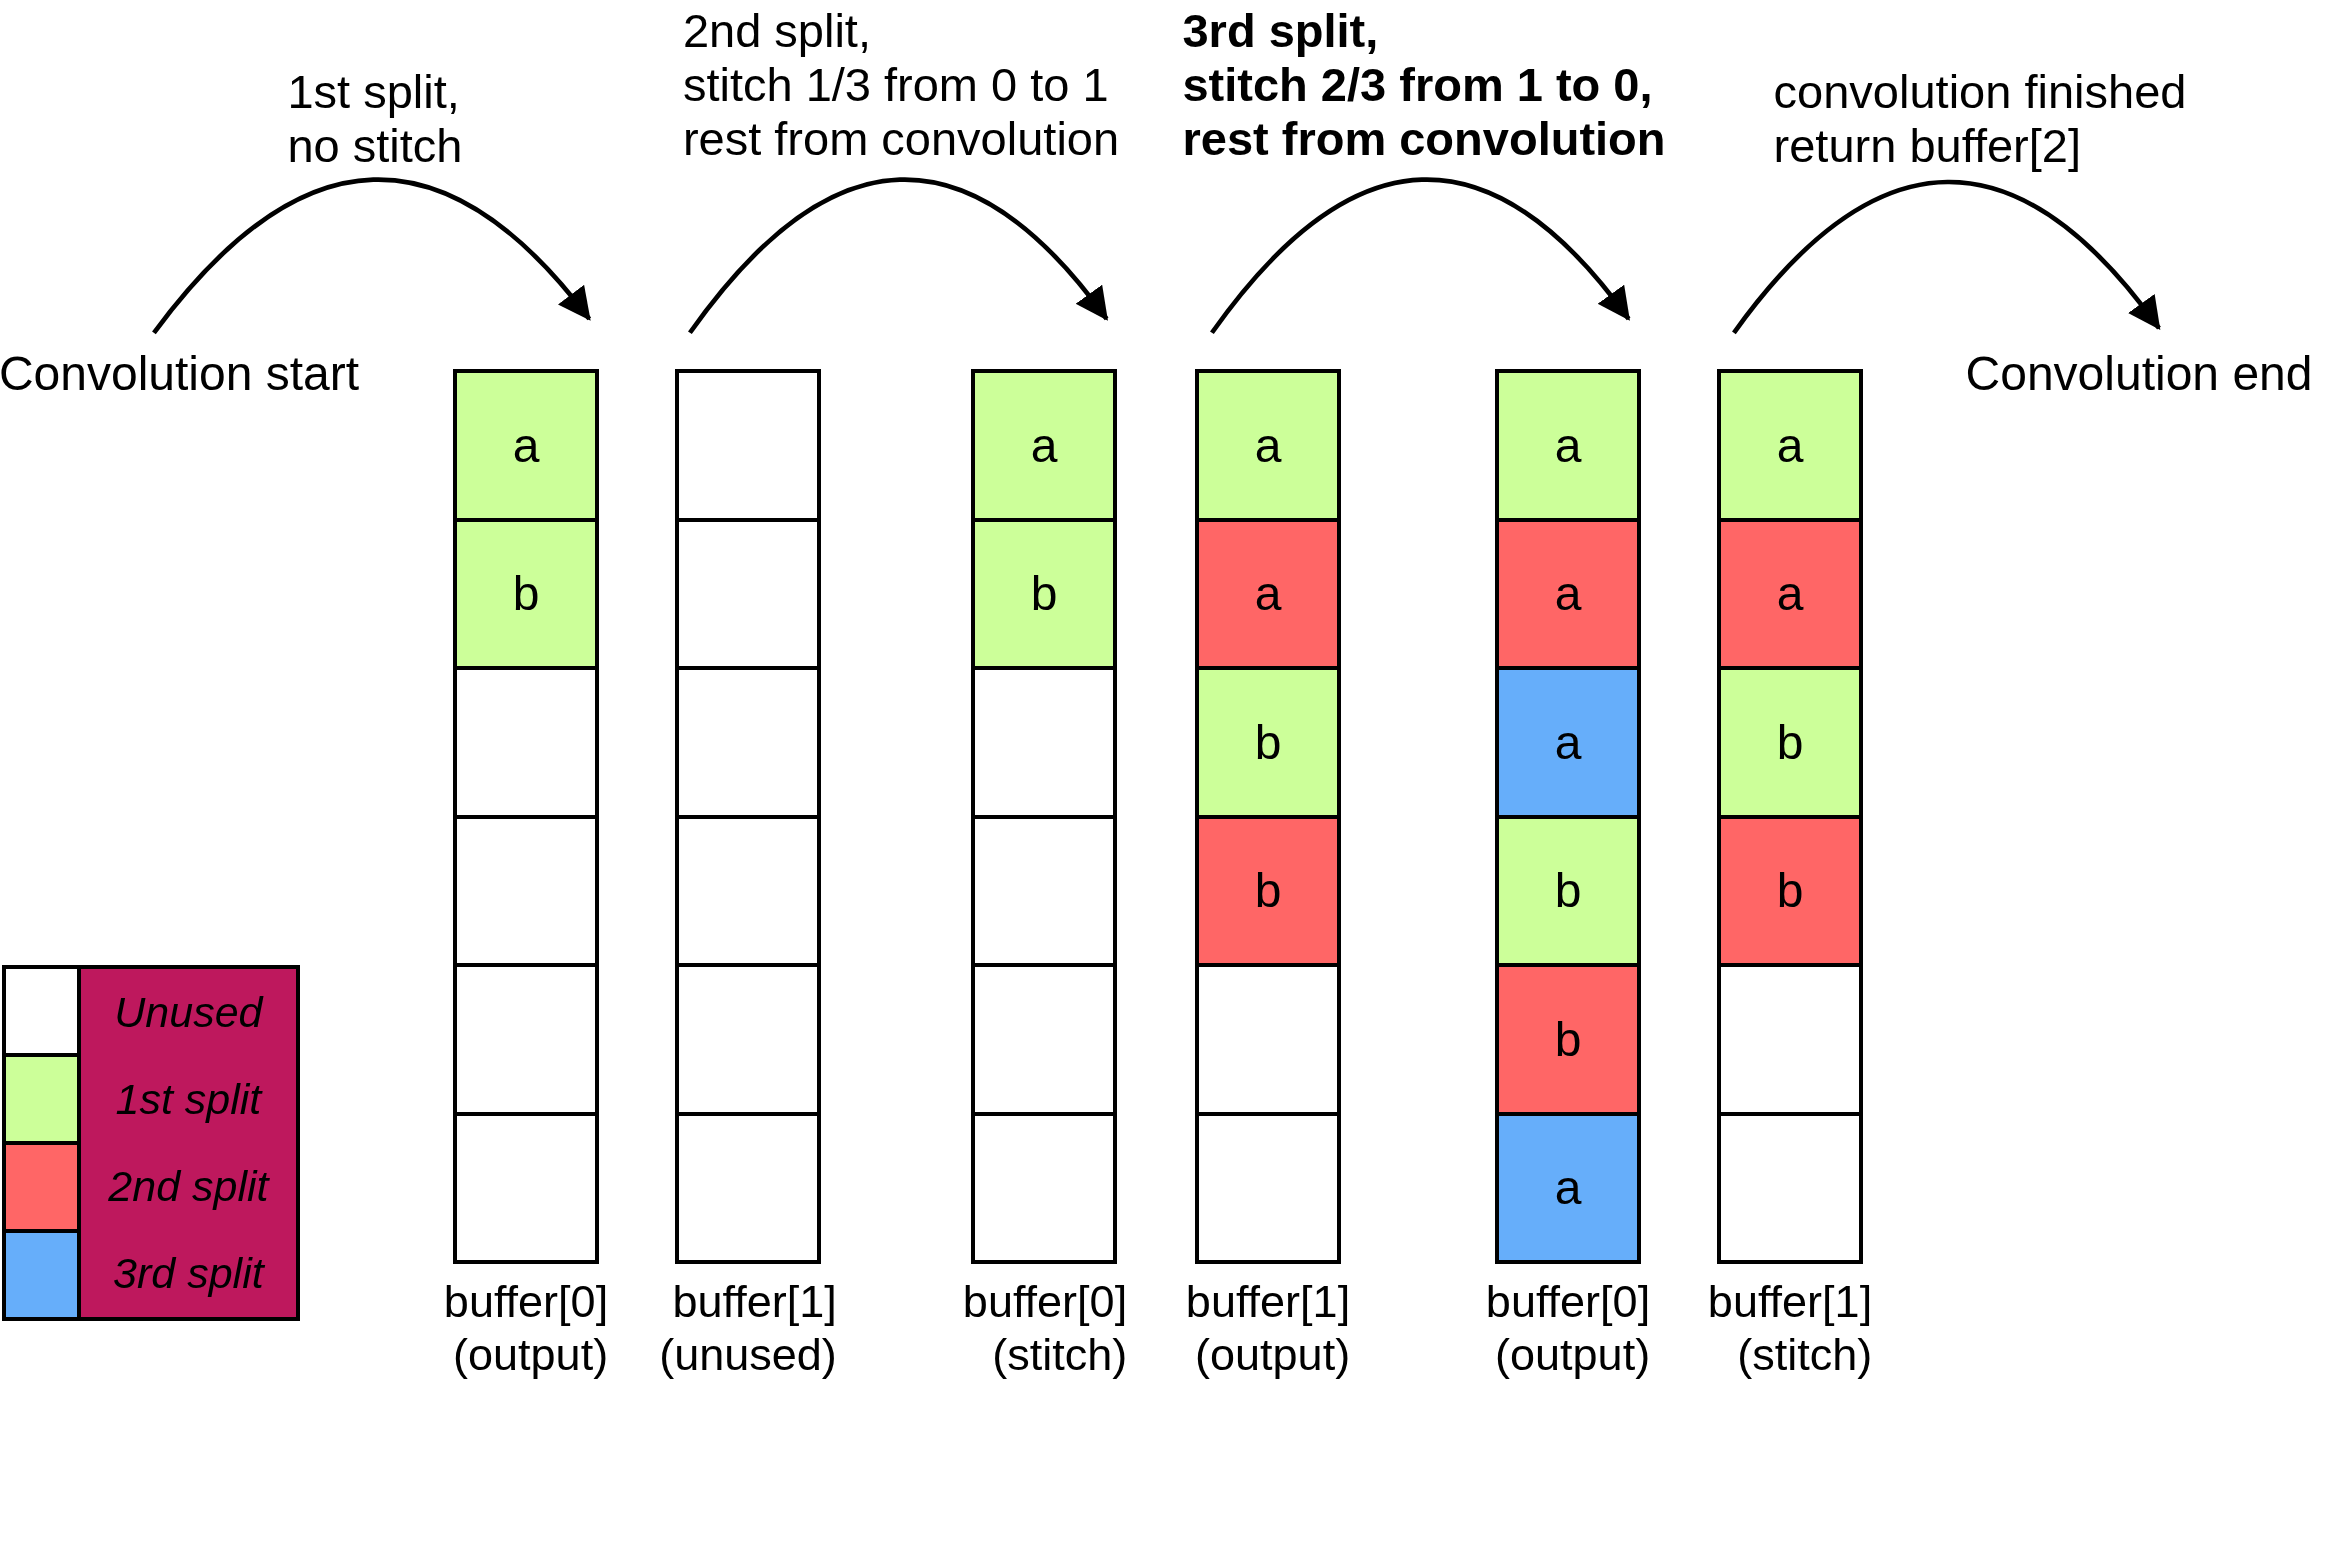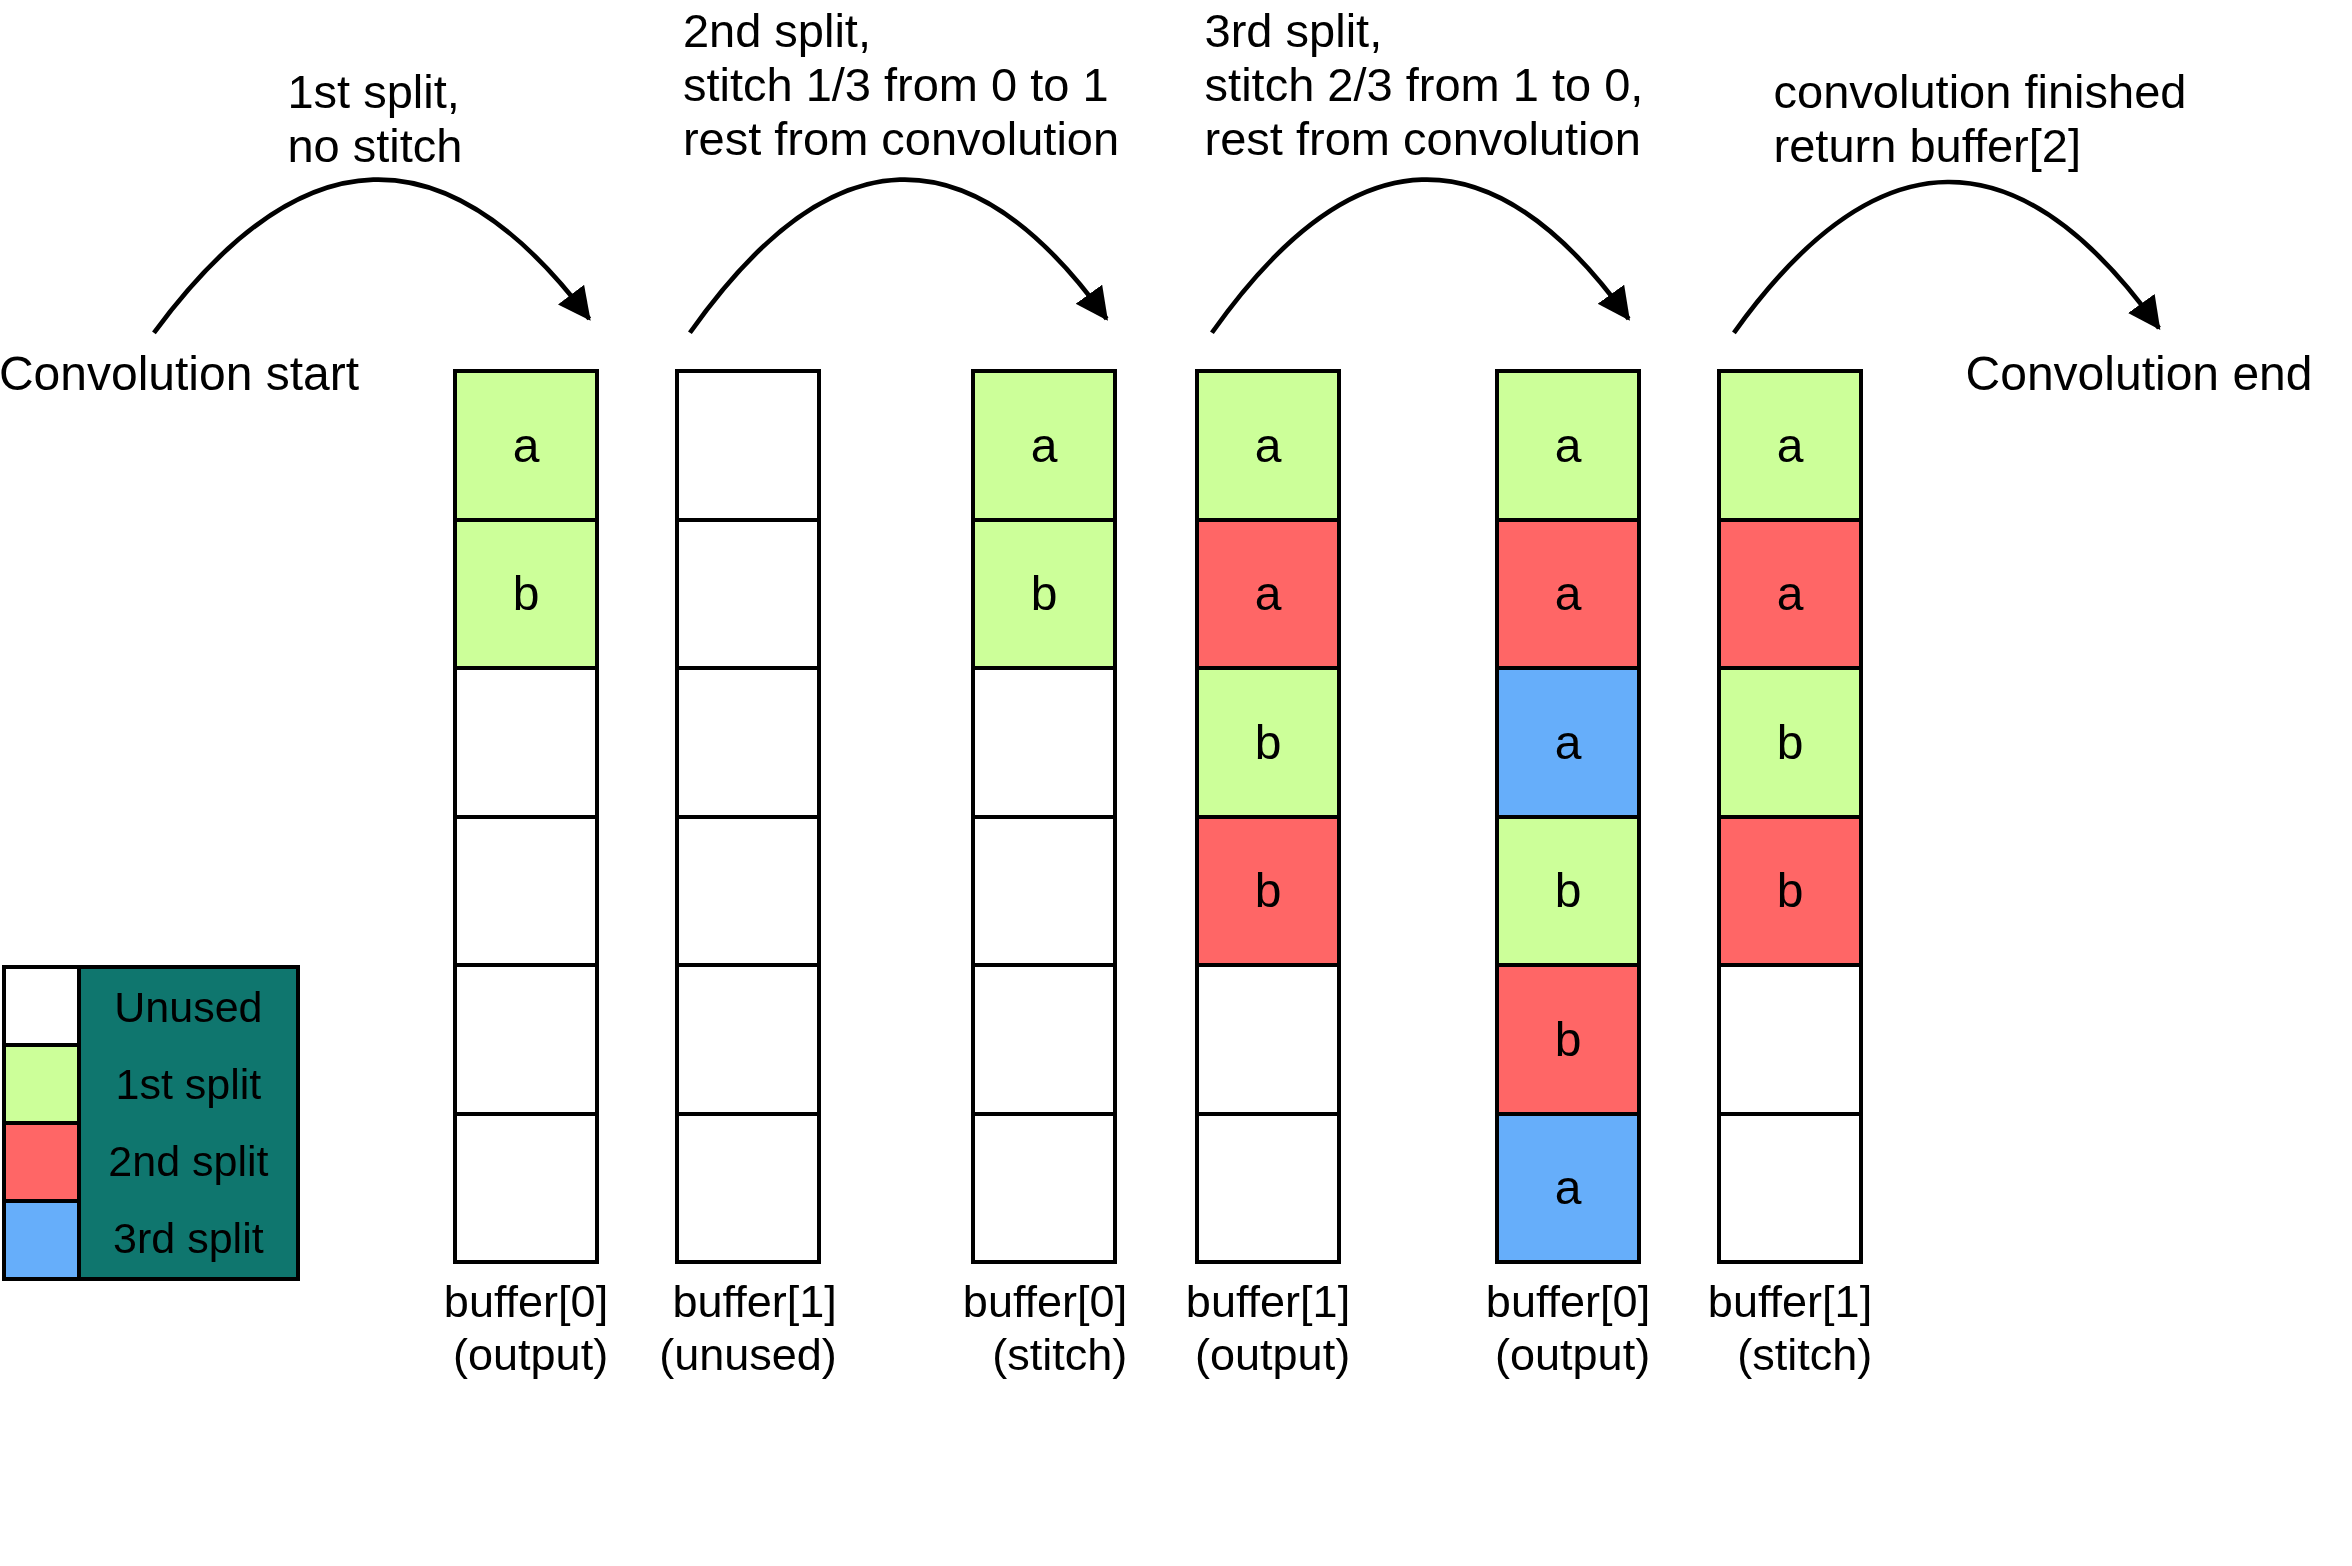"3rd split," div.stage-label { font-weight: none -> bold }
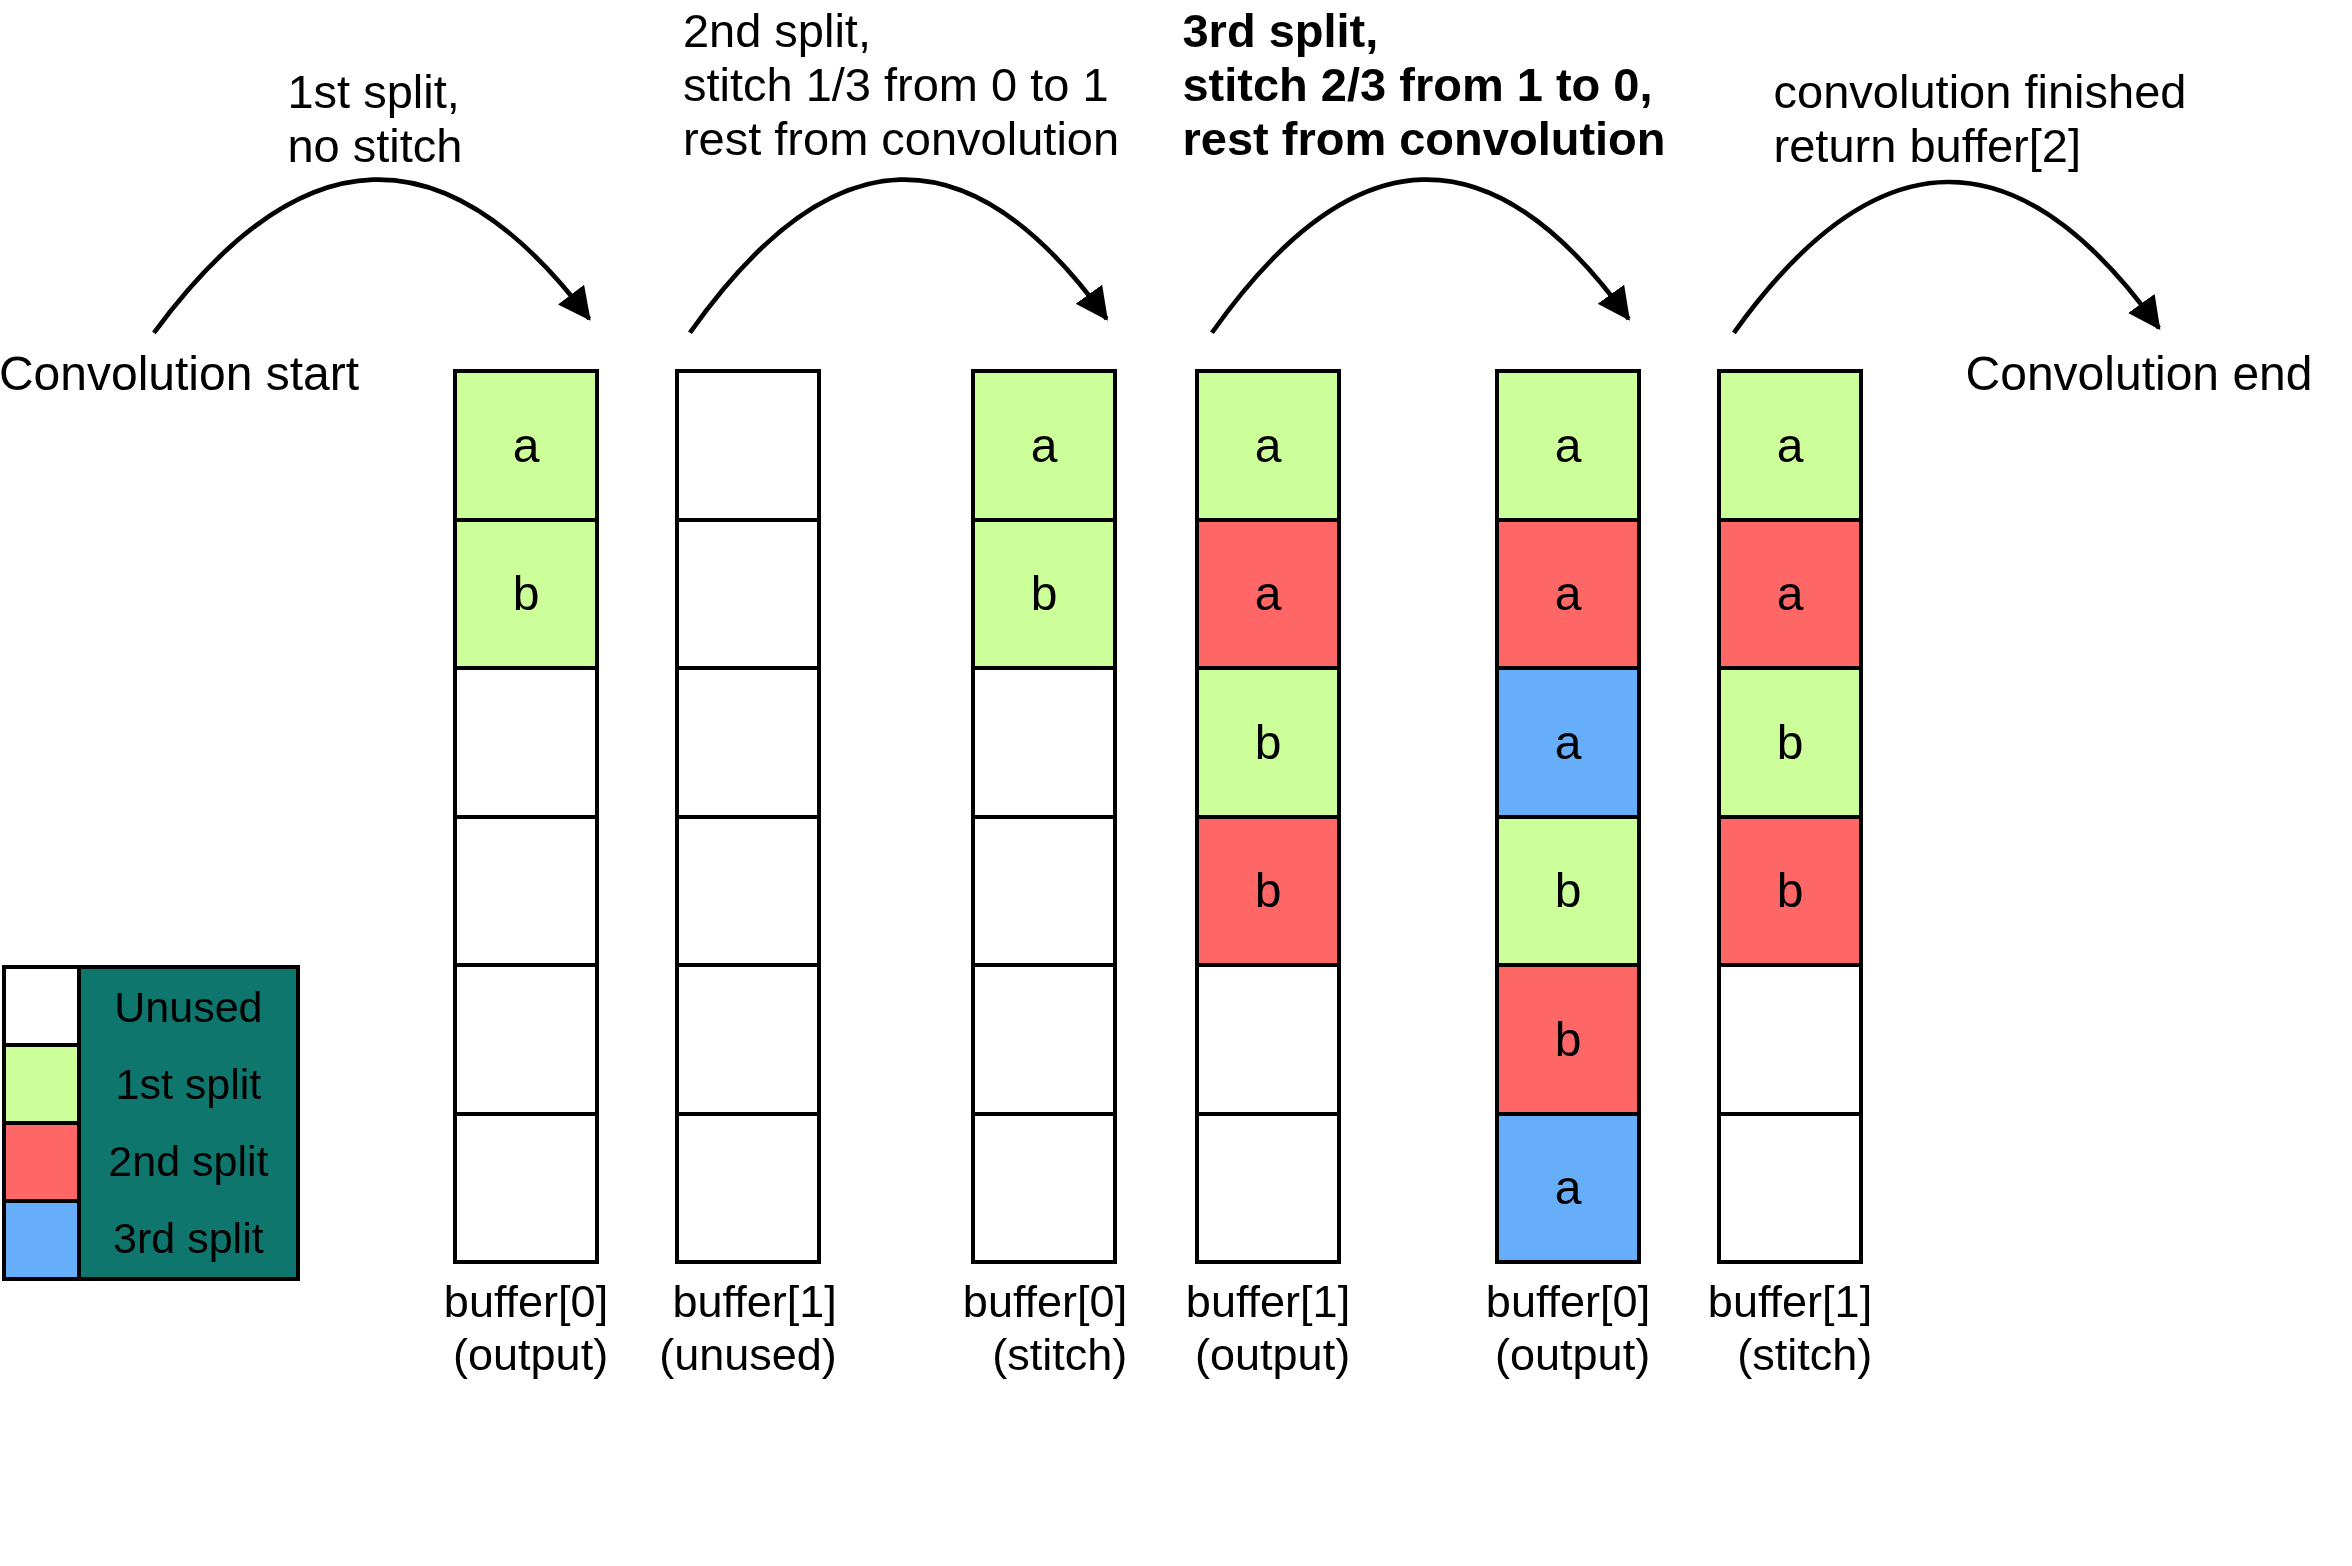"Unused" .legend { background: #0f766e -> #be185d; font-style: none -> italic; height: 316px -> 356px }
